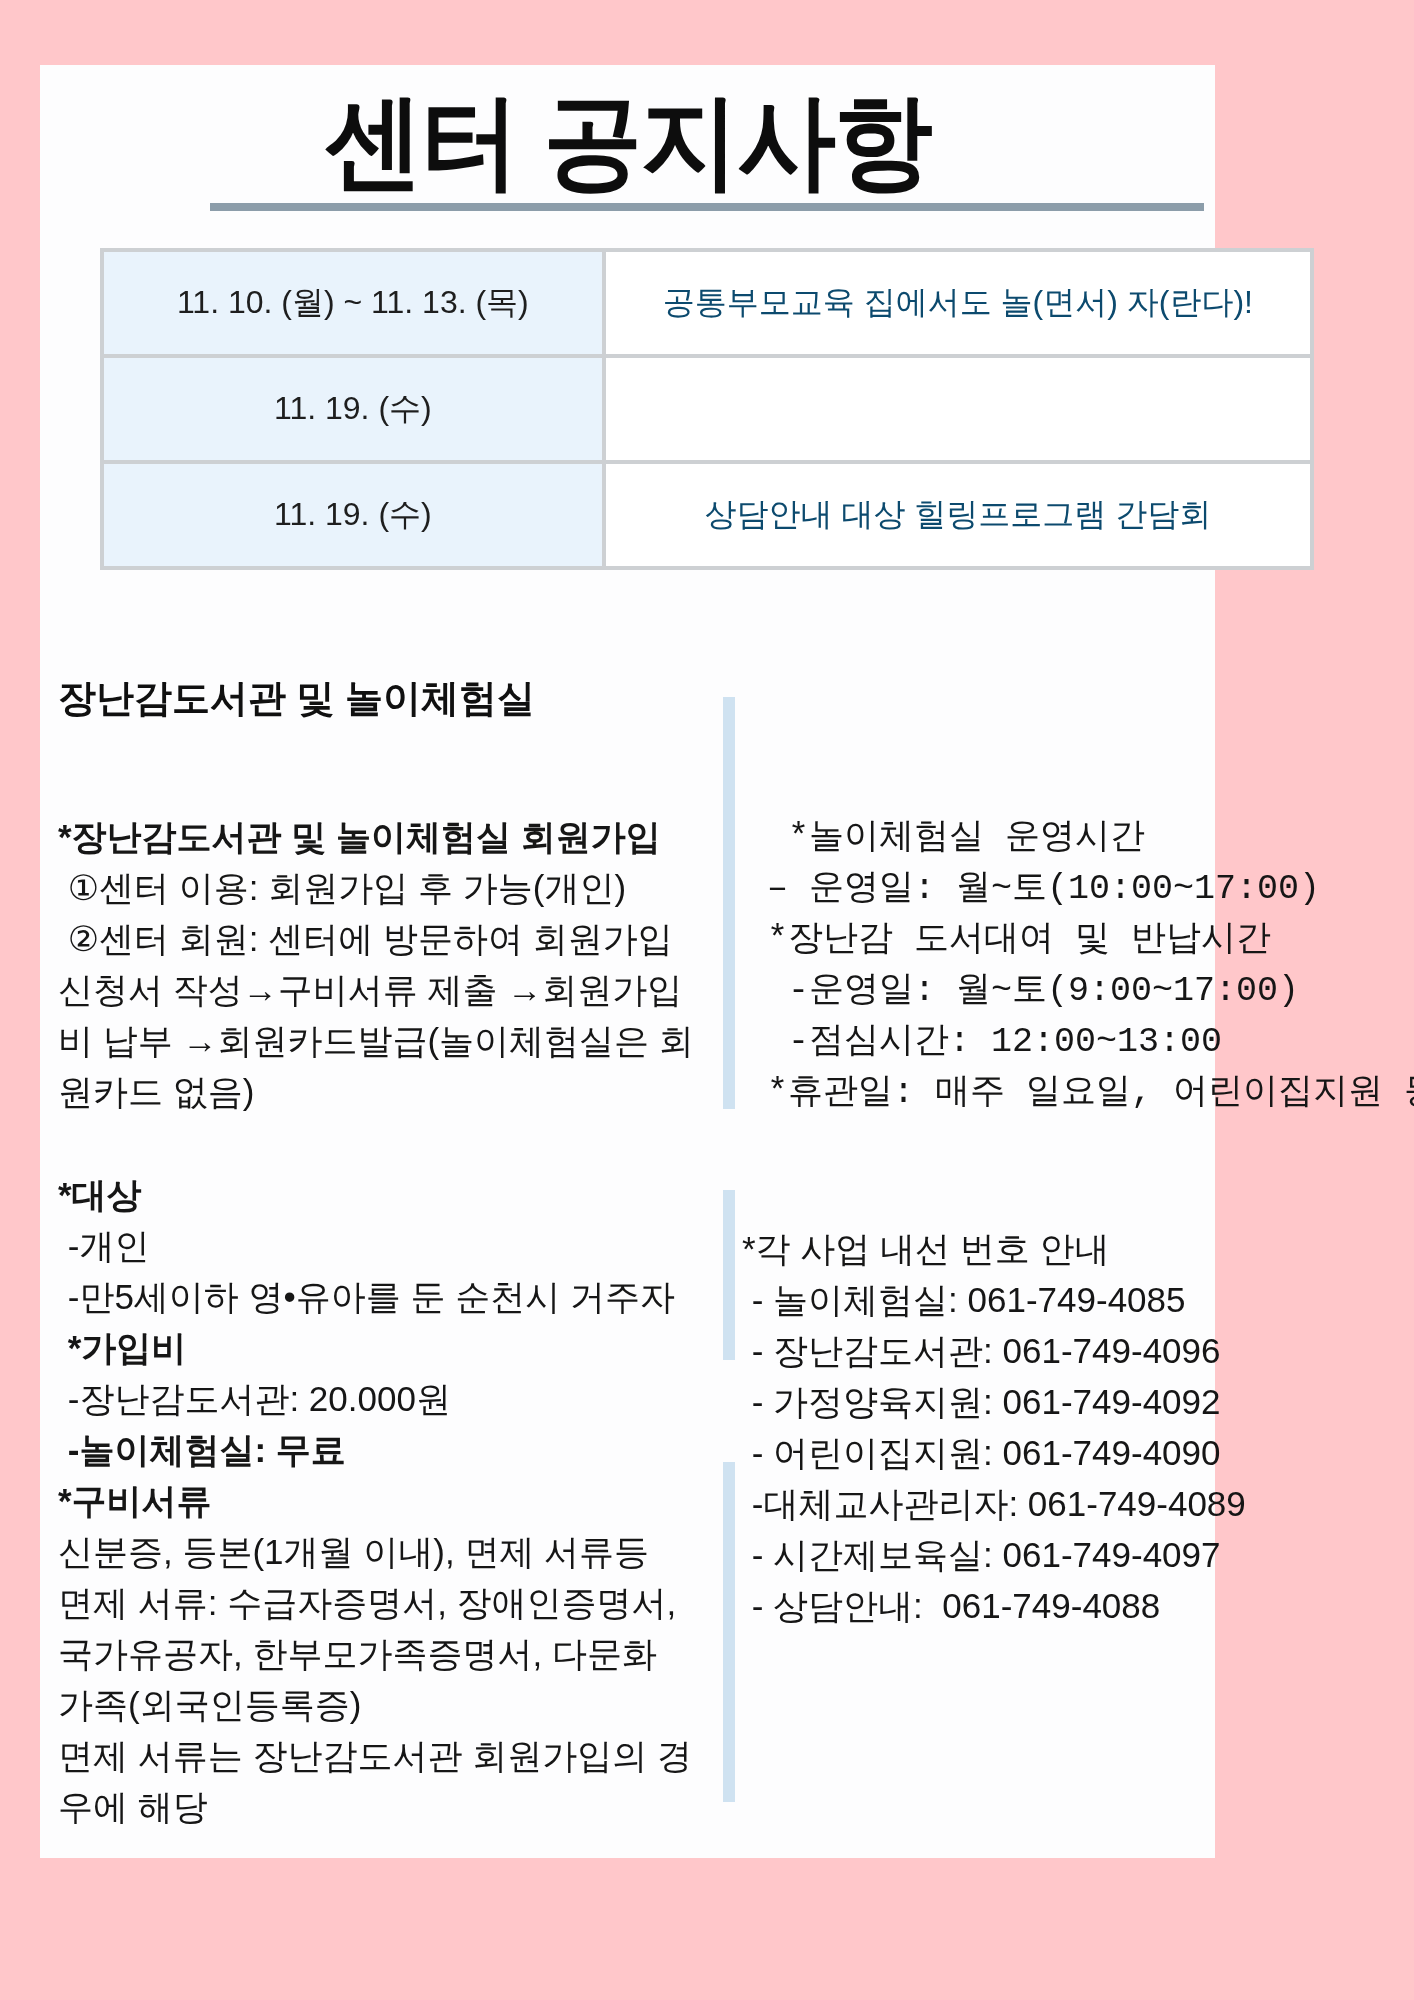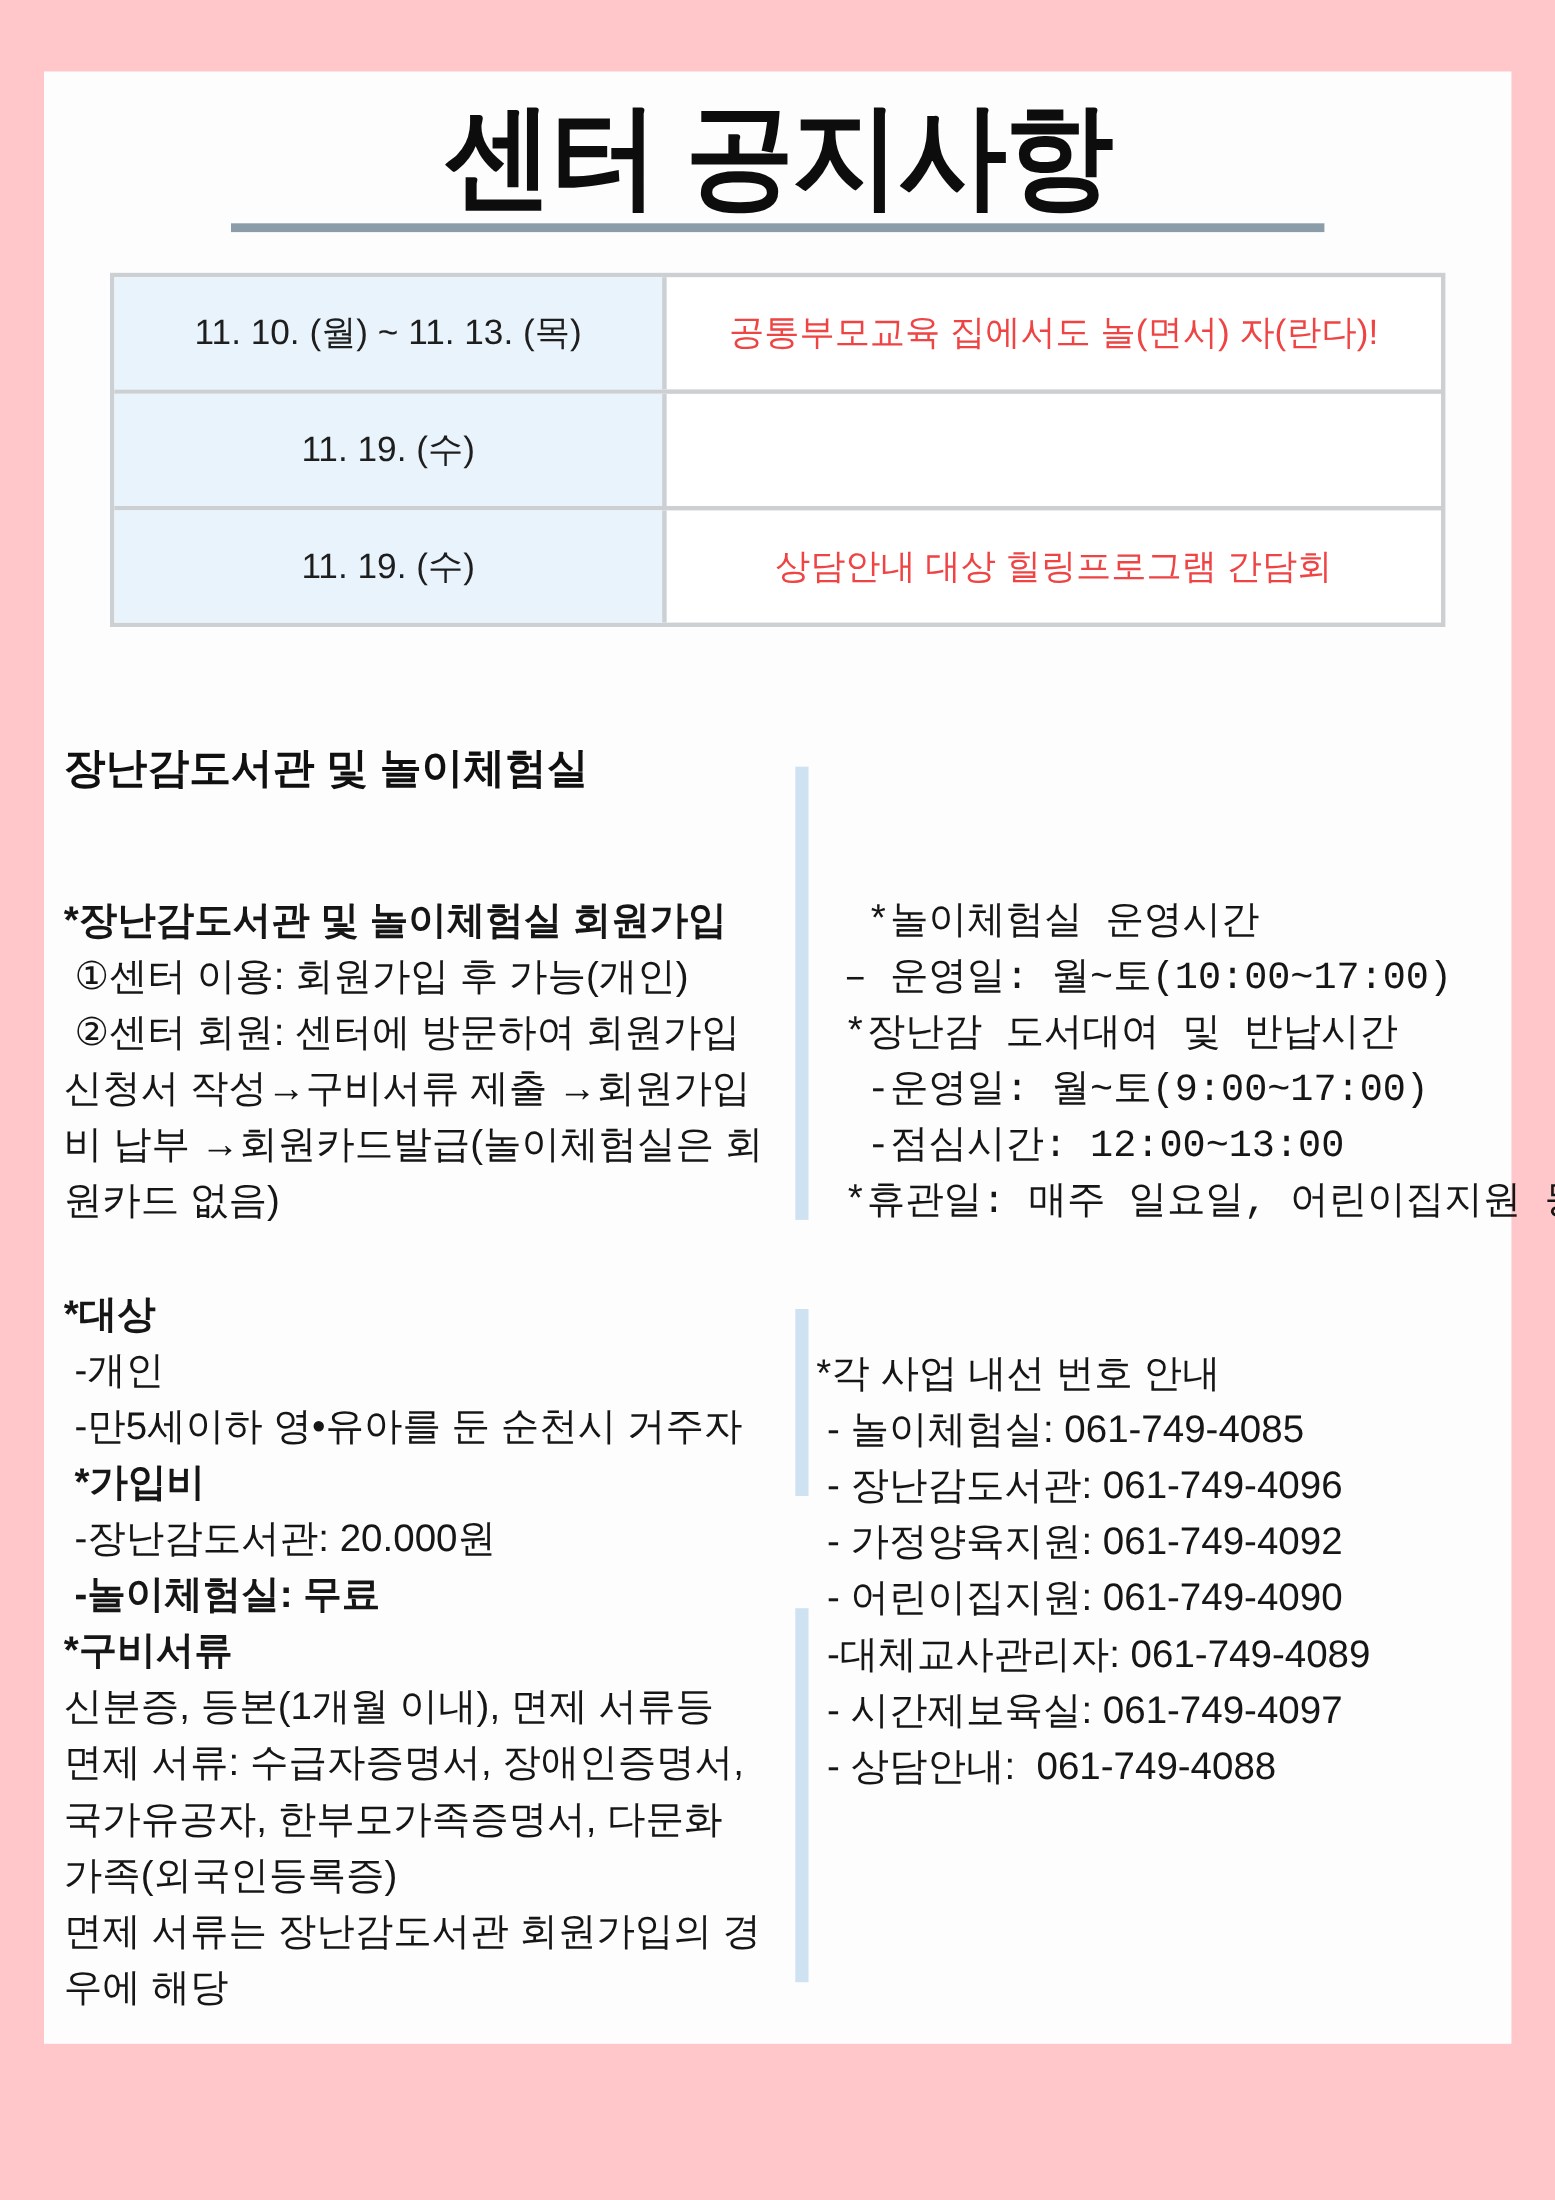"센터 공지사항" .sheet { width: 1334px -> 1175px }
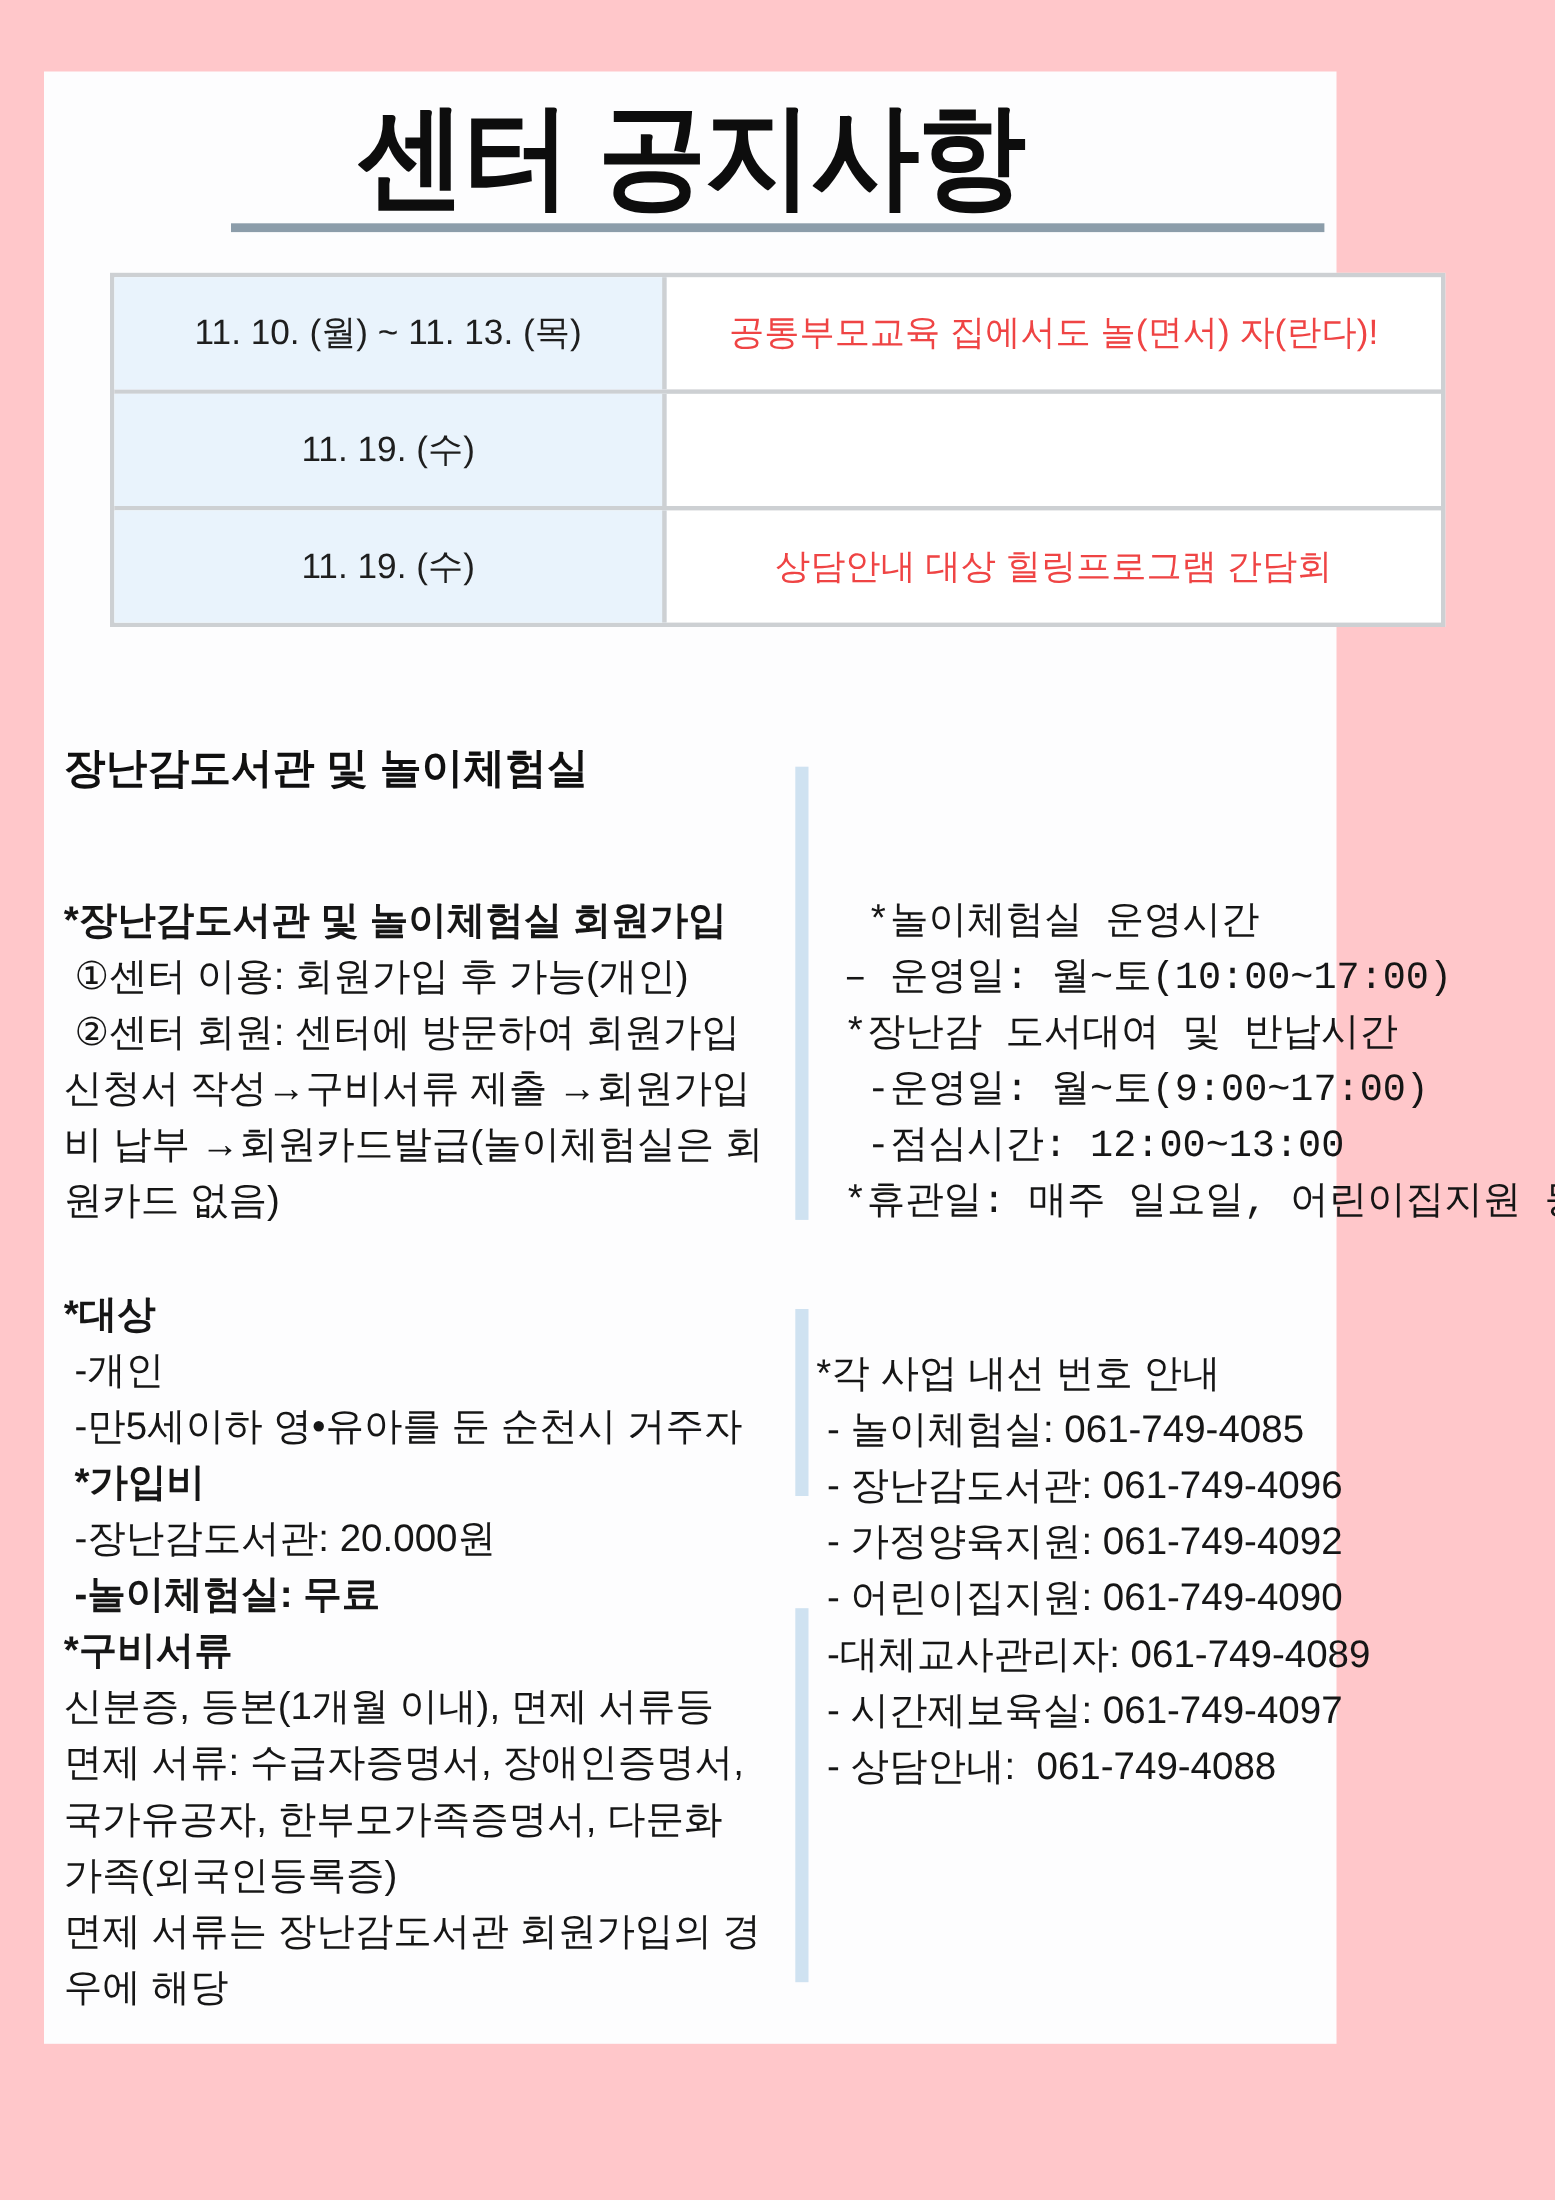"공통부모교육 집에서도 놀(면서) 자(란다)!" .t-event { color: #ef4444 -> #0c4a6e }
